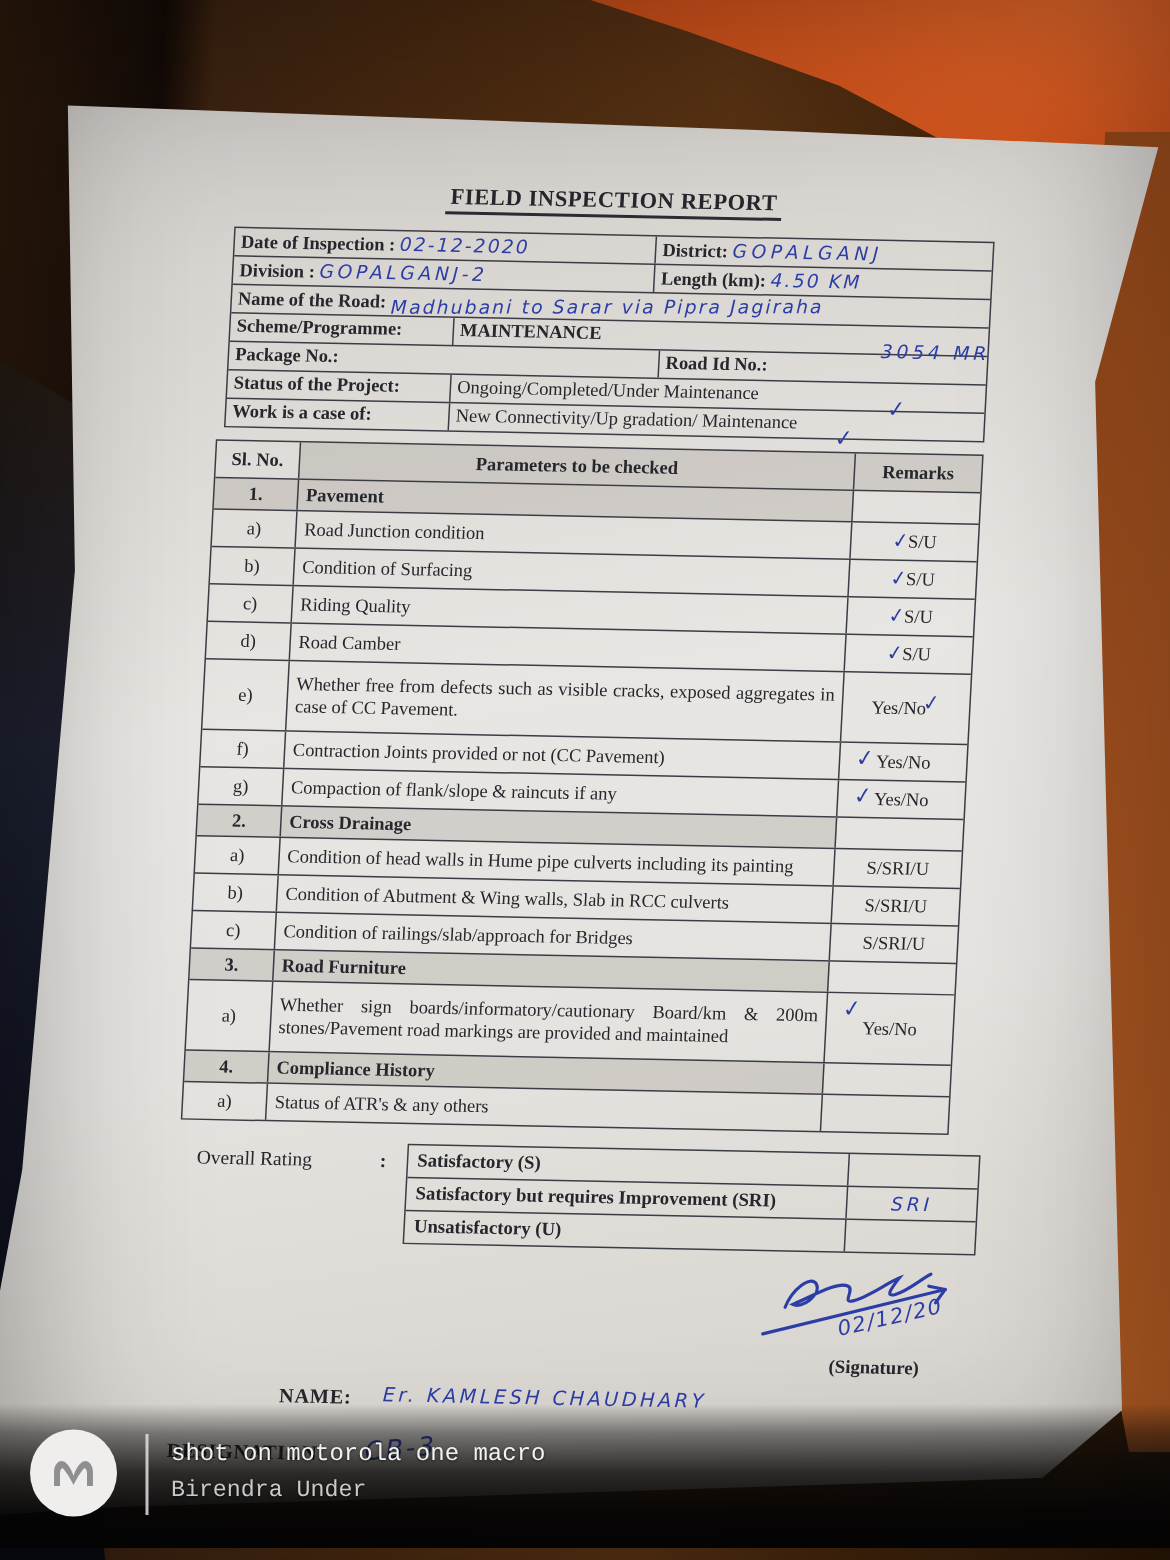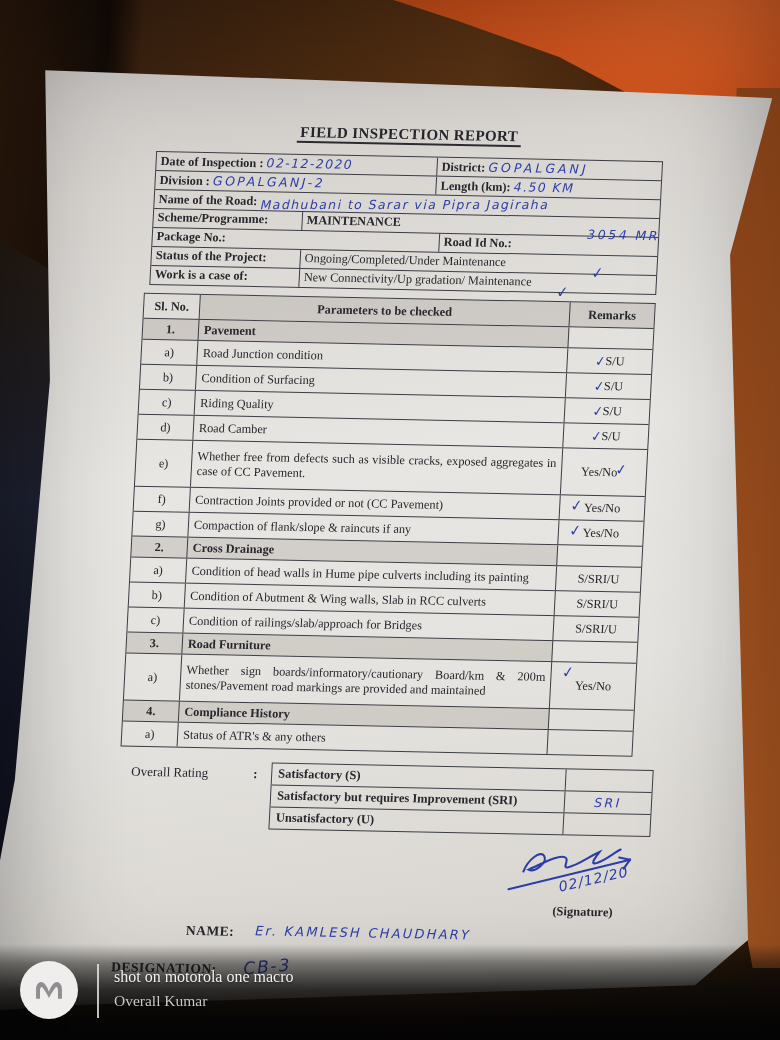"shot on motorola one macro" .band { bottom: 0 -> 8px; font-family: Liberation Serif, serif -> Liberation Mono, monospace }
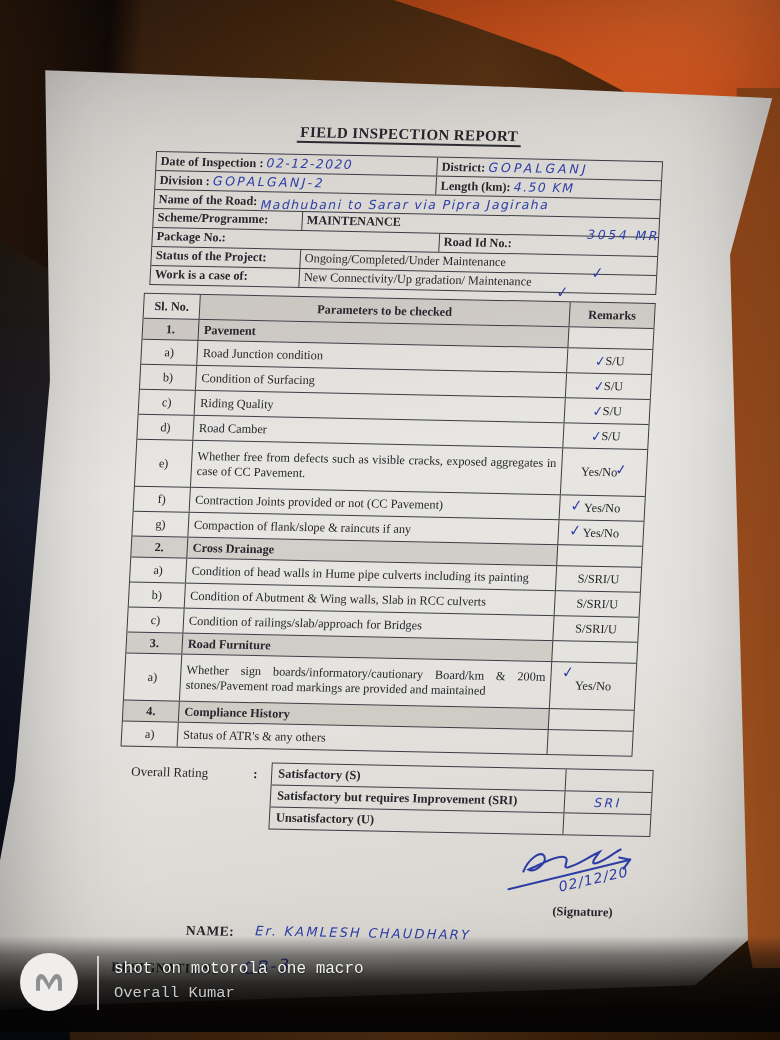"Overall Kumar" div.wm2 { text: Overall Kumar -> Birendra Under }
